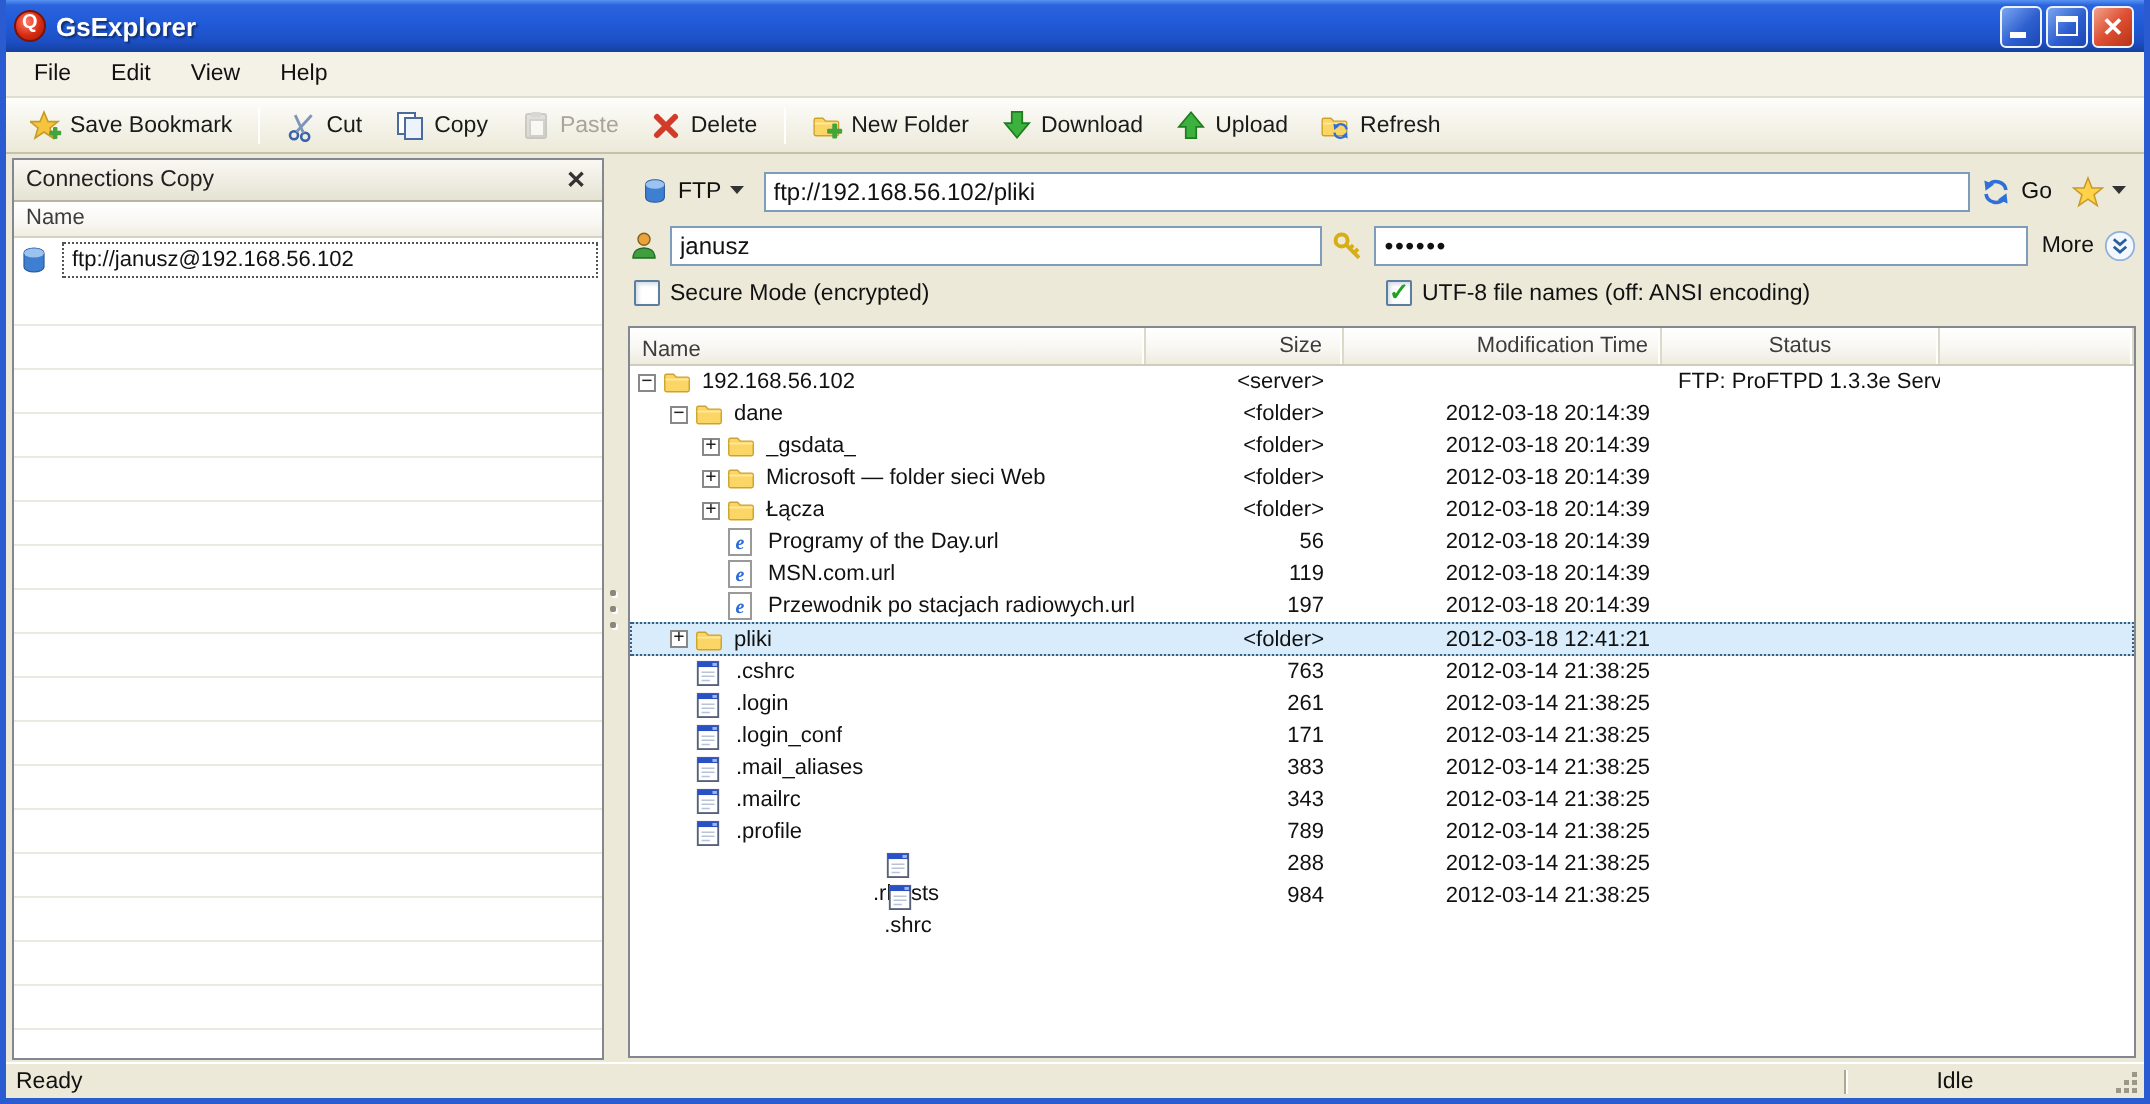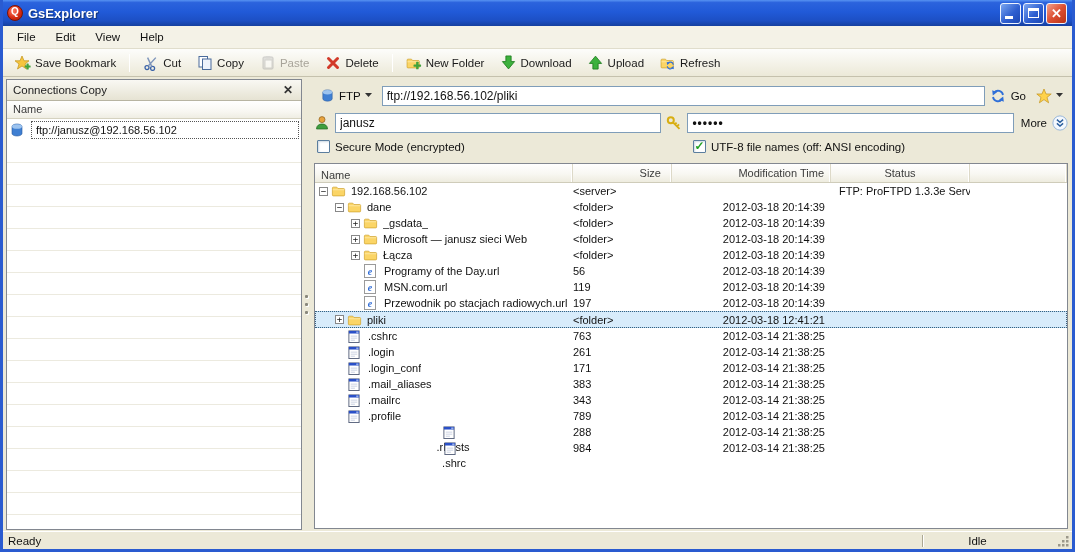"<server>" .c-size { text-align: left -> right }
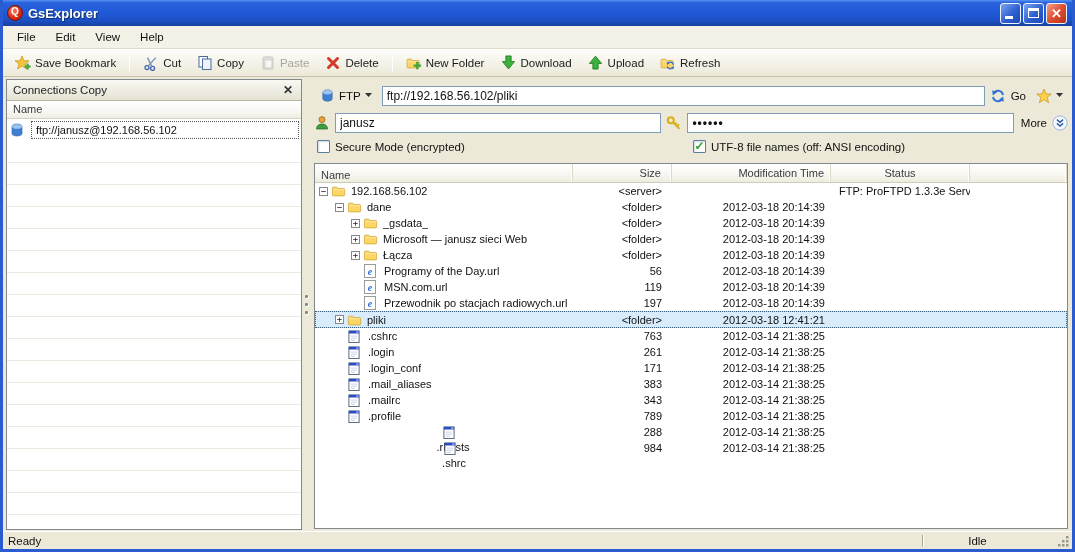"Microsoft — janusz sieci Web" span.fname { text: janusz -> folder }
